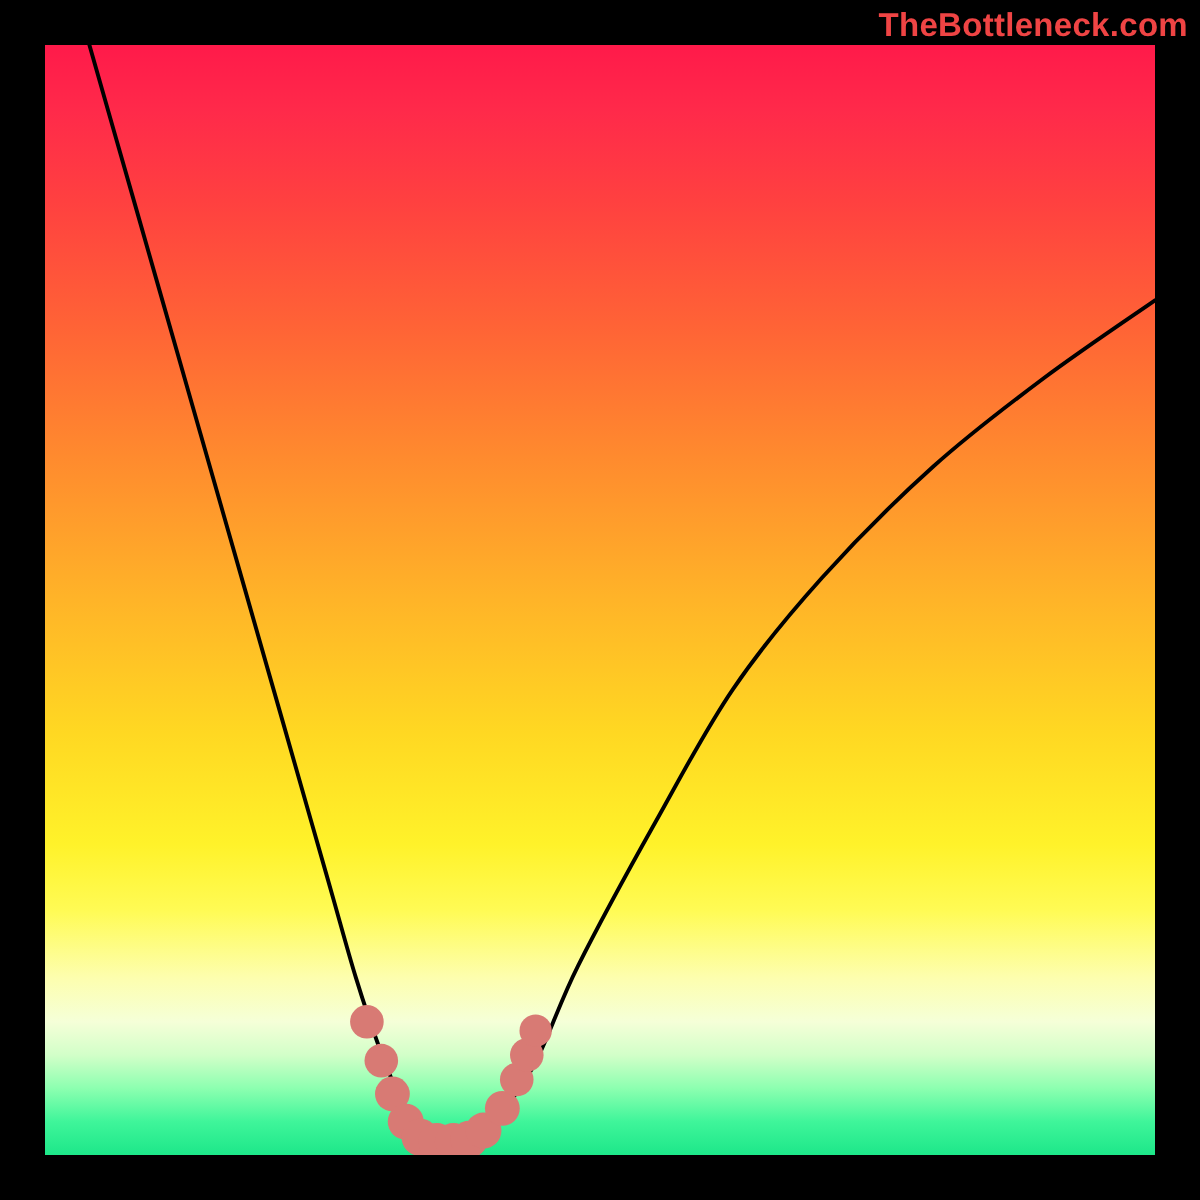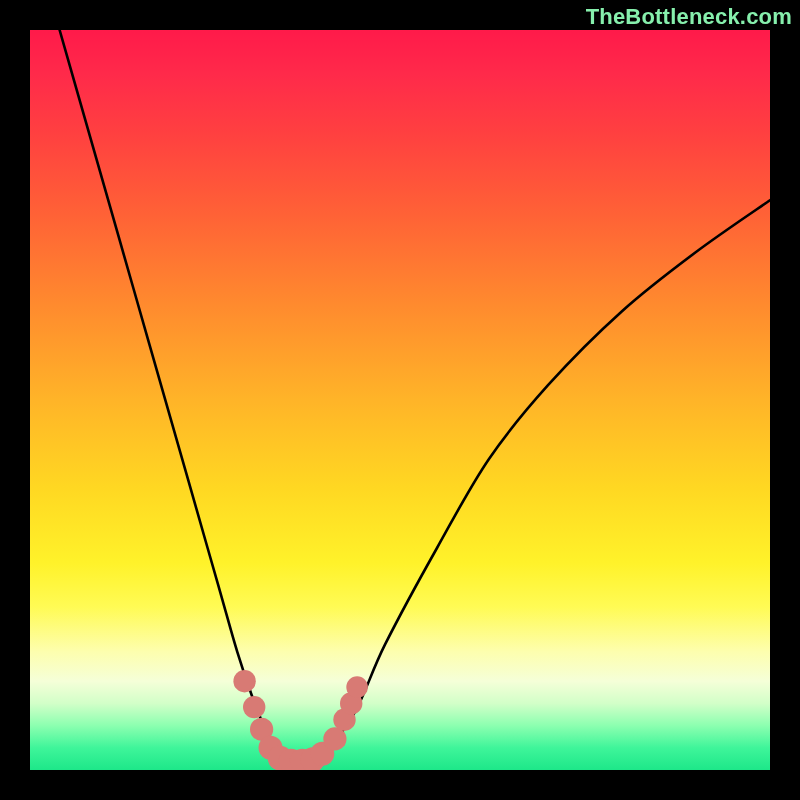"TheBottleneck.com" .watermark { color: #86efac -> #ef4444 }
